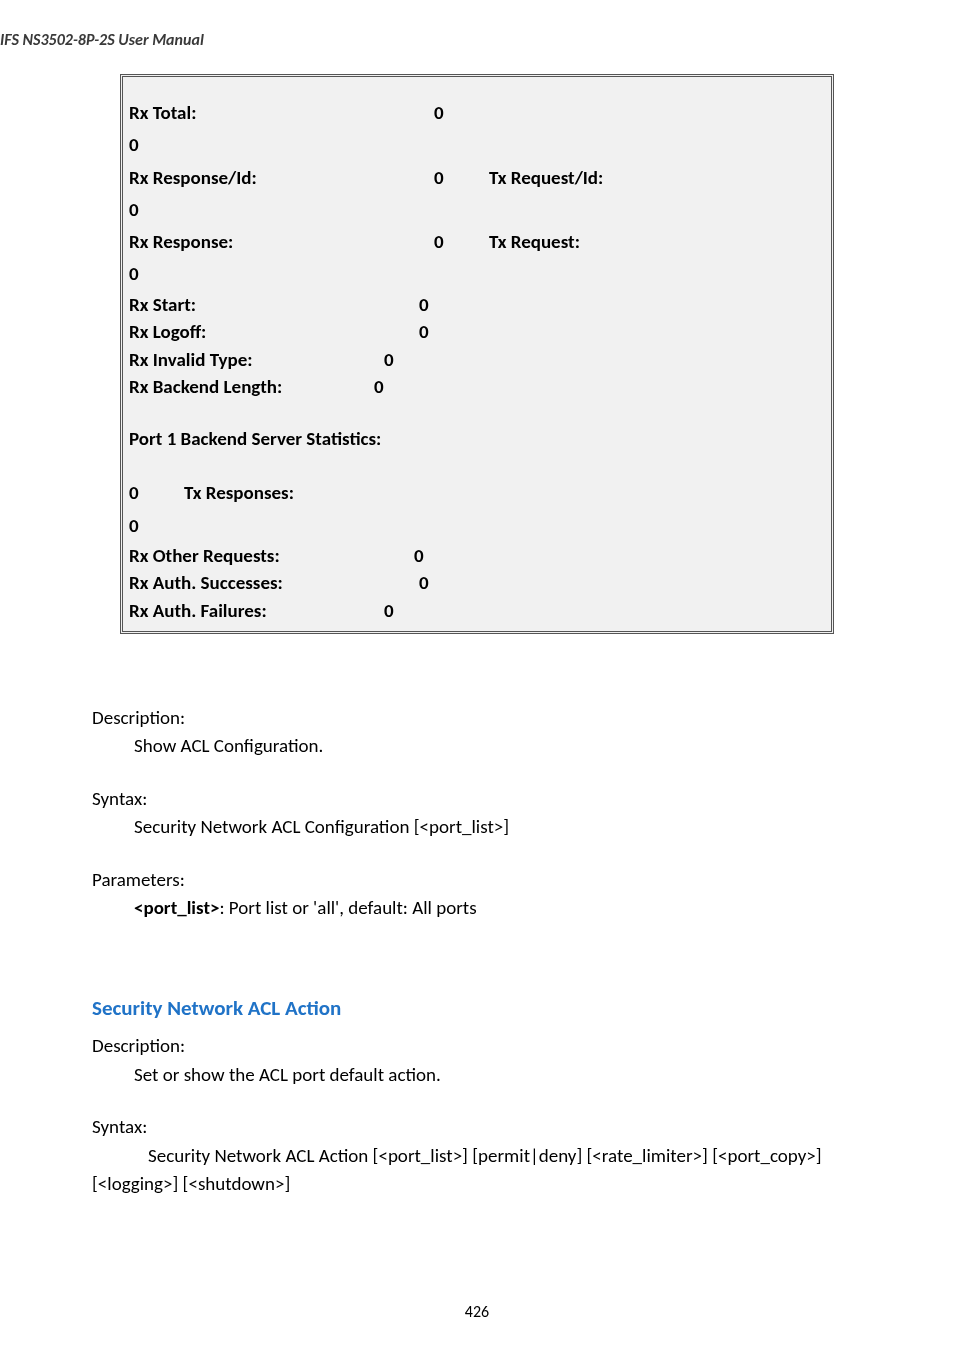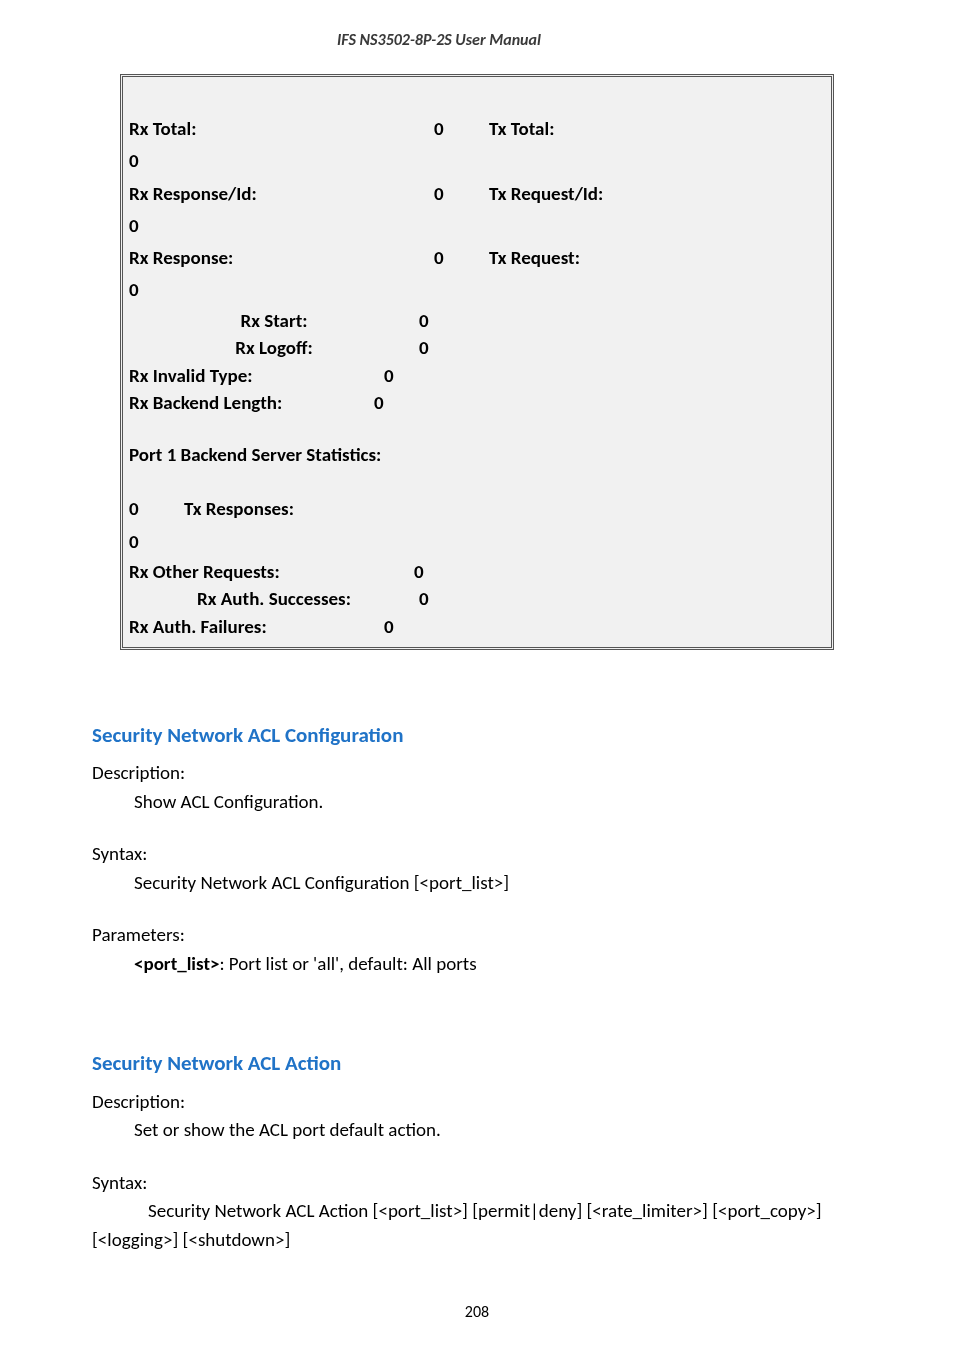"IFS NS3502-8P-2S User Manual" .header { text-align: center -> left }
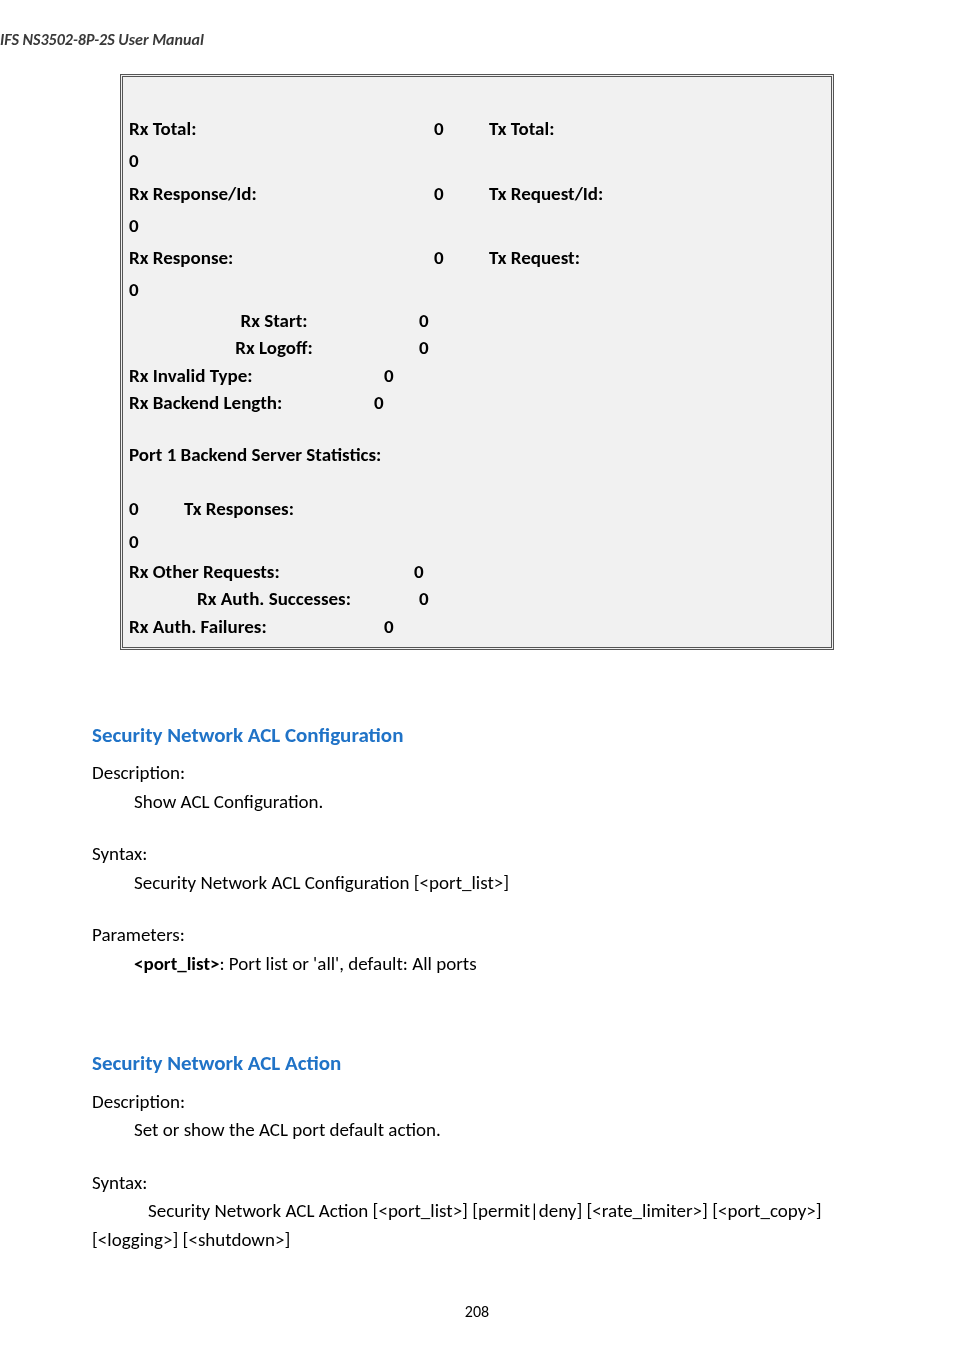"Rx Total:" .stats-box { padding: 36px 6px 6px 6px -> 20px 6px 6px 6px }
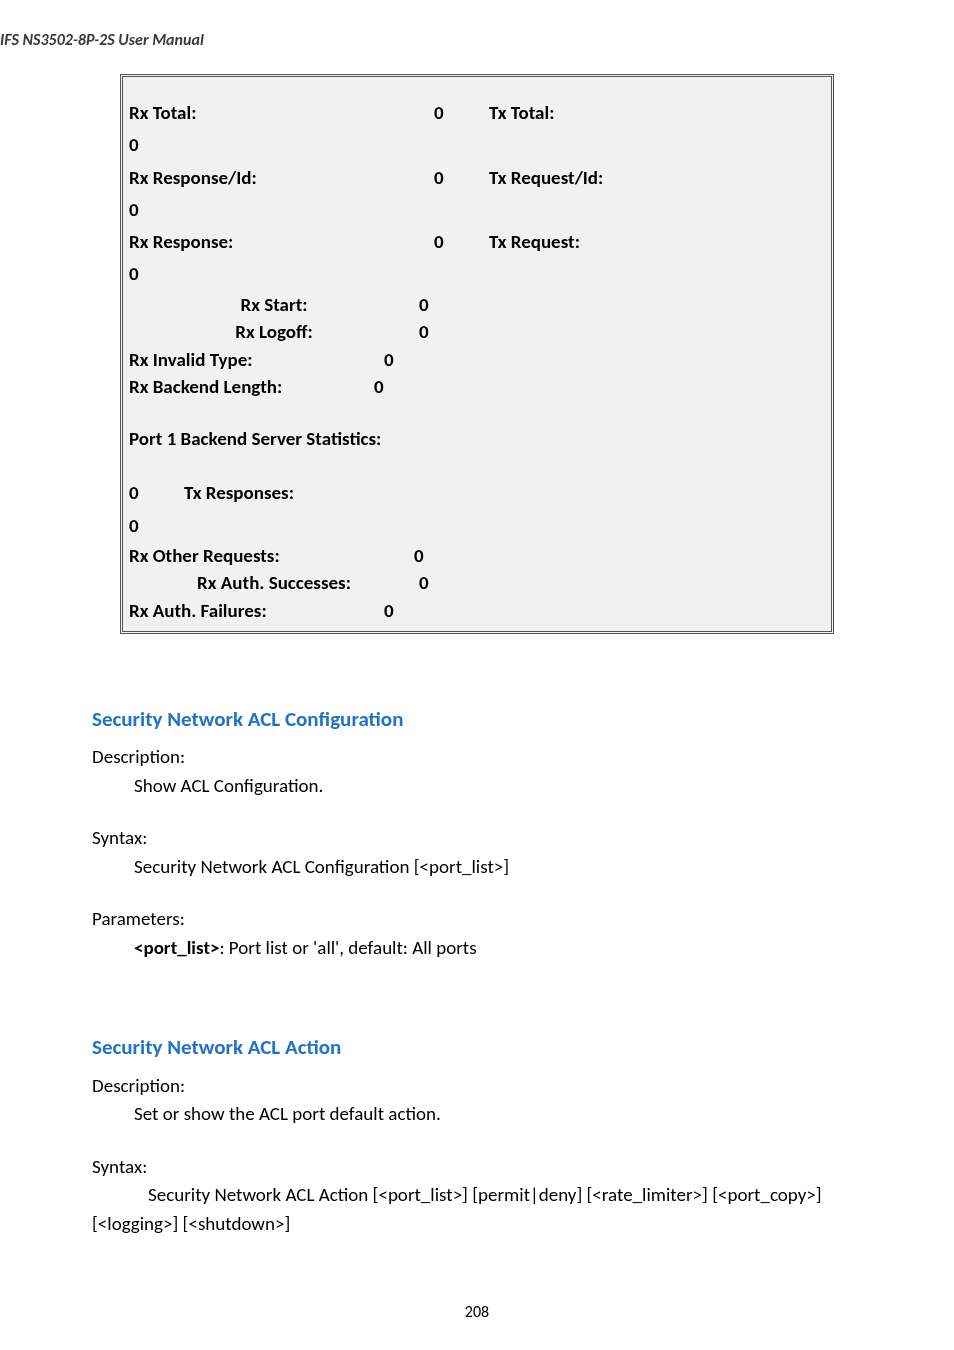"Tx Total:" span.right-label { html: <span>Tx Total:</span> -> none }
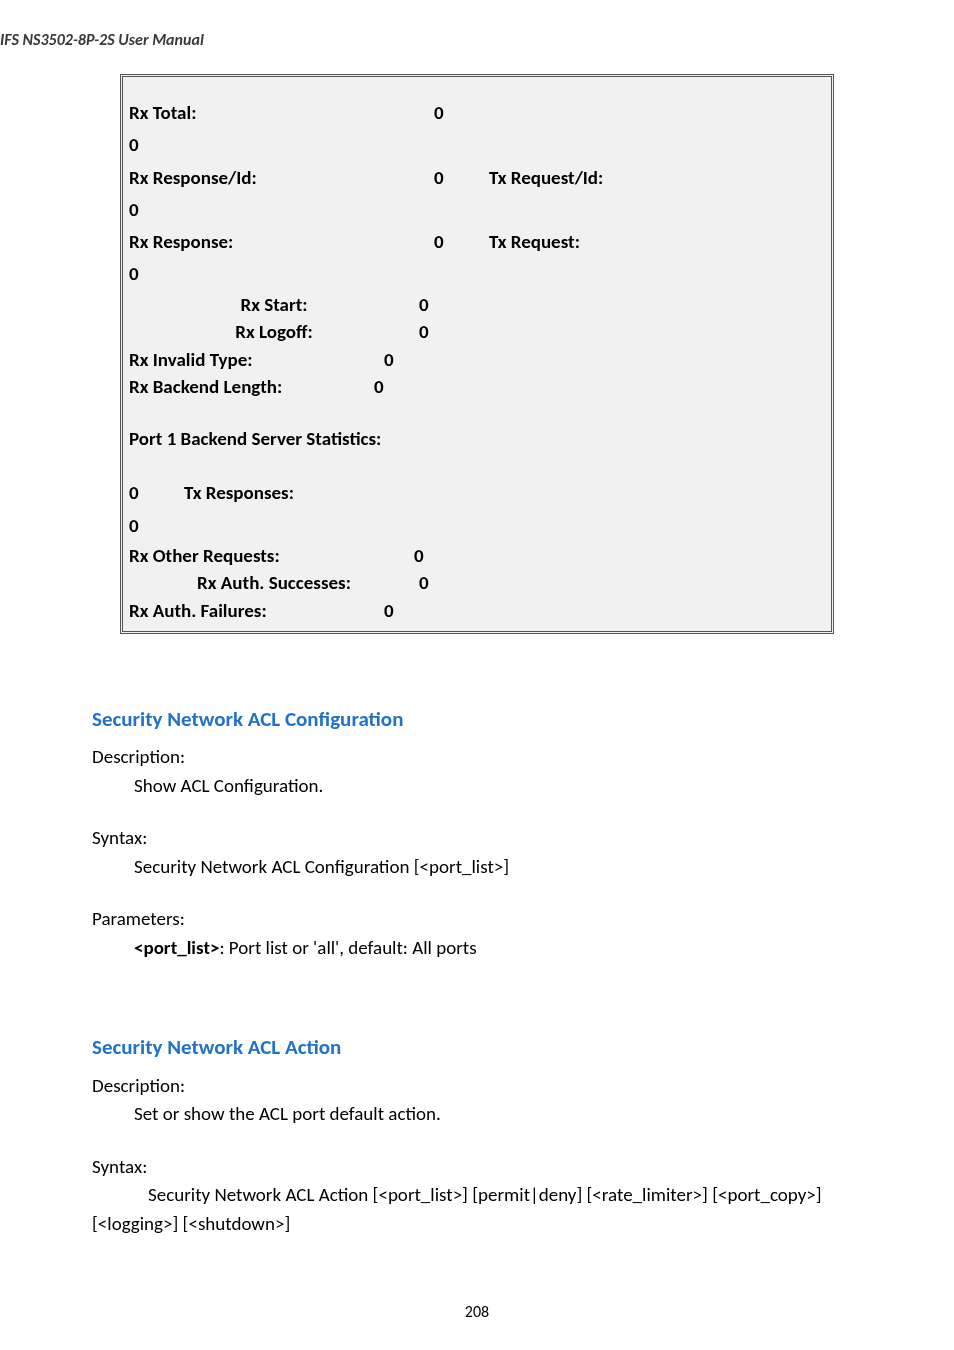"Rx Start:" .stats-row.alt .left-label { text-align: center -> none }
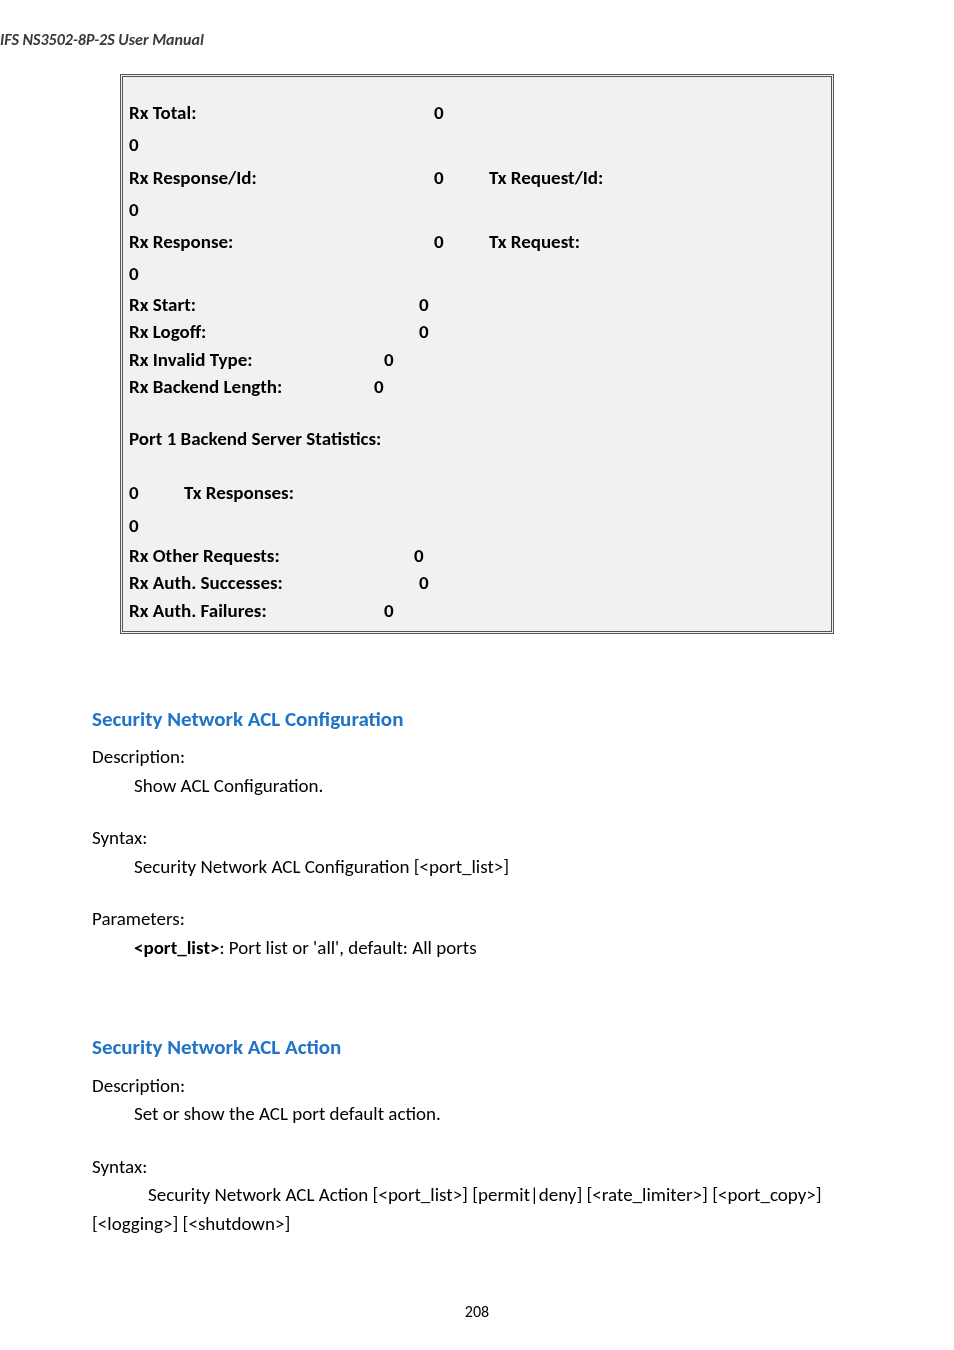"Security Network ACL Configuration" div.heading-blue { html: <div>Security Network ACL Configuration</div> -> none }
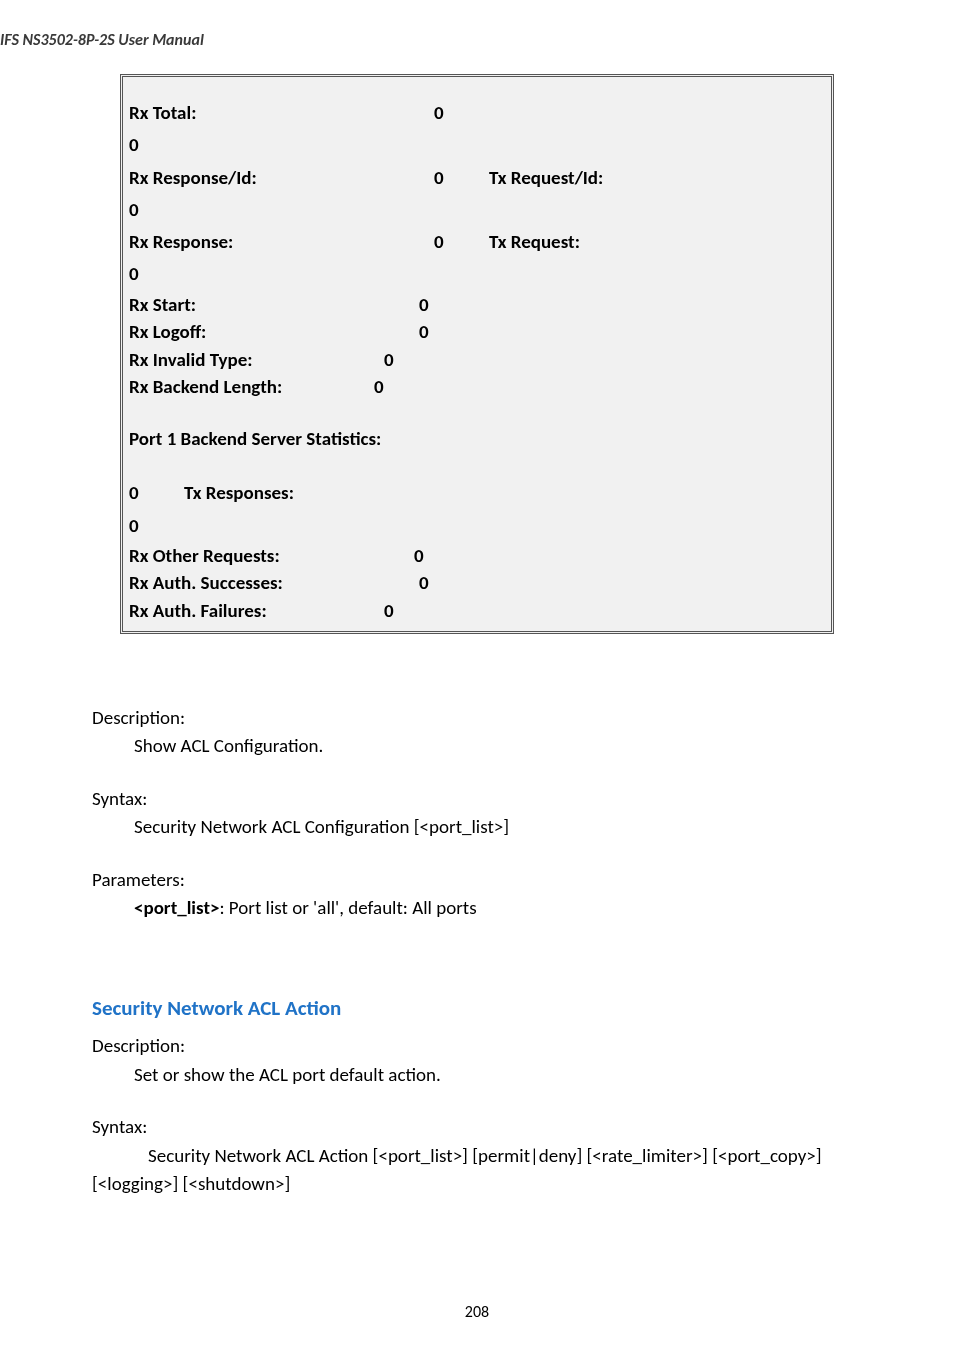"208" div.page-num { text: 208 -> 426 }
